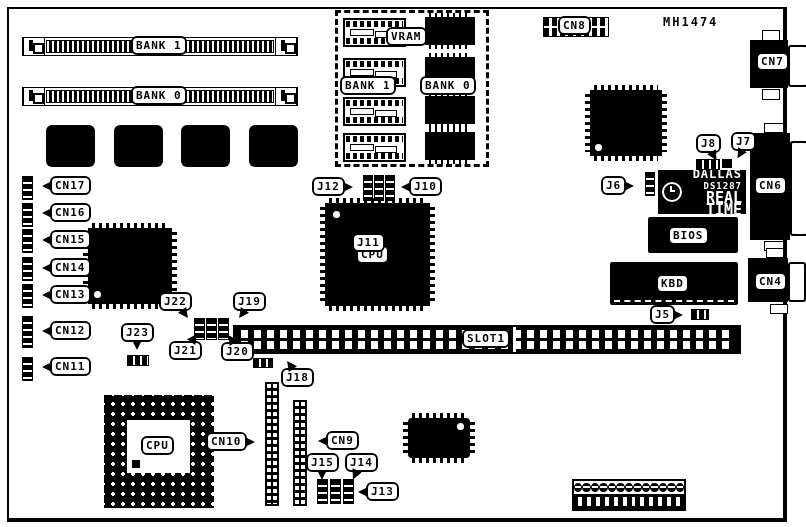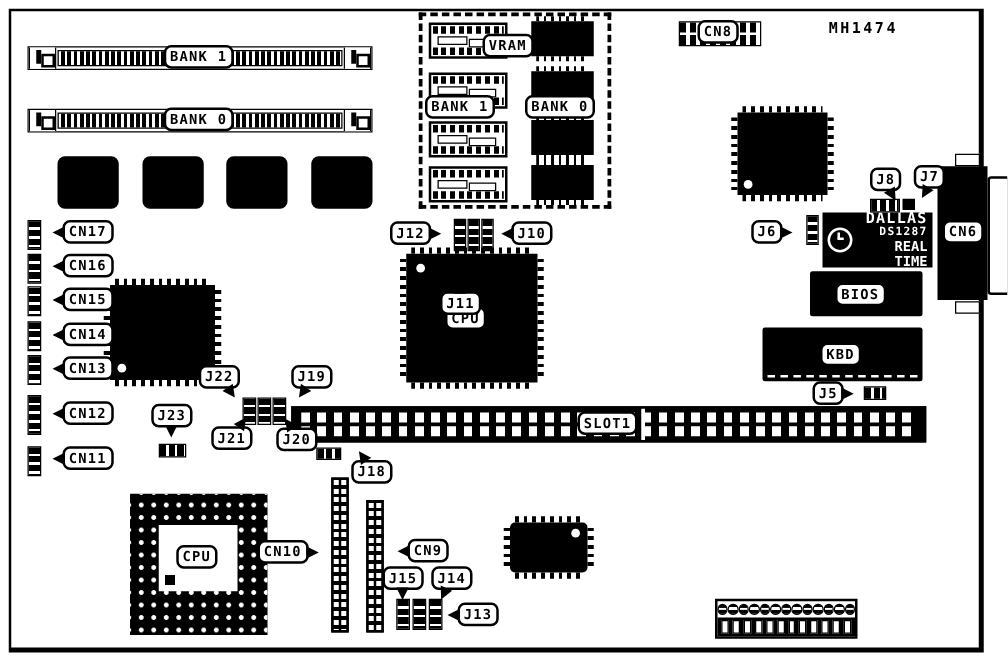"CN7" div.abs { html: none -> <div> <span></span> <div></div> <span></span> <span></span> <div>CN7</div> </div> }
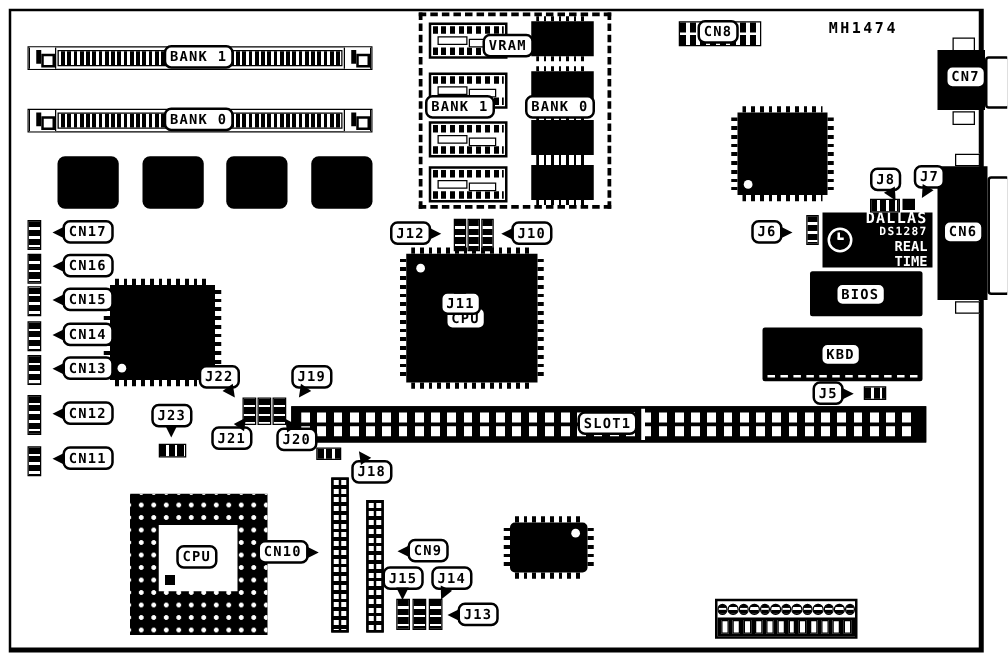"REAL TIME" .rtc .l3 { font-size: 11px -> 15px }
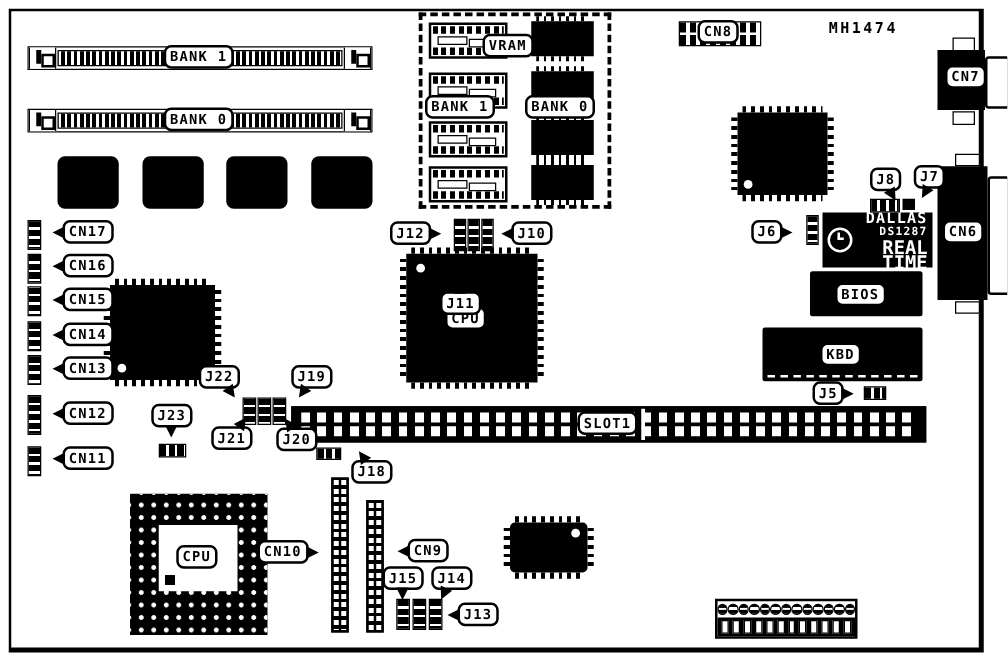"CN4" div.abs { html: none -> <div> <span></span> <div></div> <span></span> <span></span> <div>CN4</div> </div> }
